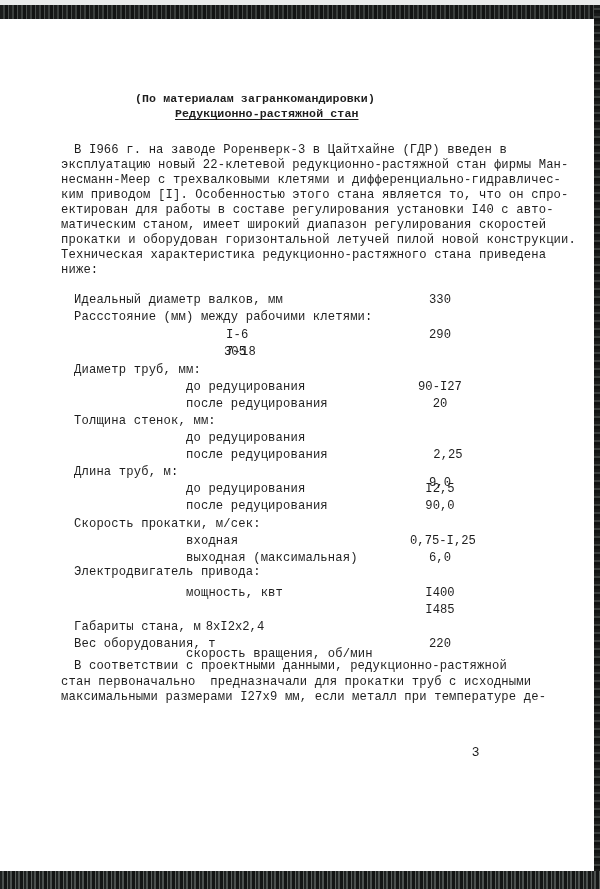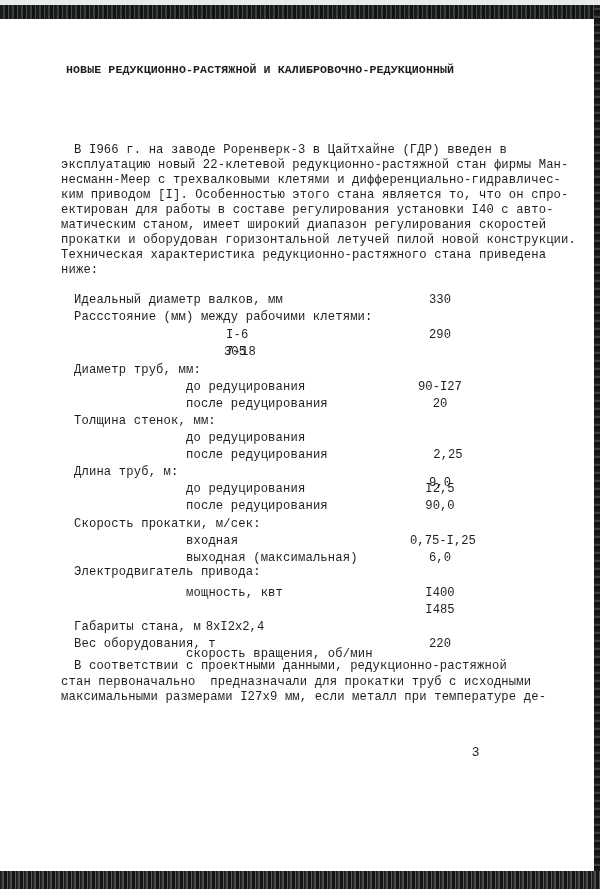"НОВЫЕ РЕДУКЦИОННО-РАСТЯЖНОЙ И" div.tw { html: <div>НОВЫЕ РЕДУКЦИОННО-РАСТЯЖНОЙ И КАЛИБРОВОЧНО-РЕДУКЦИОННЫЙ</div> -> none }
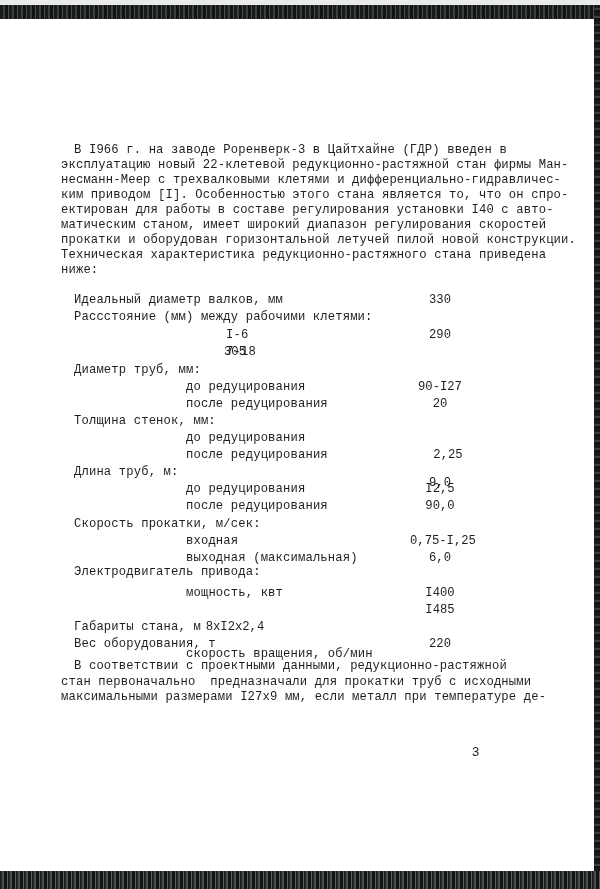"(По материалам загранкомандировки)" div.tw { html: none -> <div>(По материалам загранкомандировки)</div> }
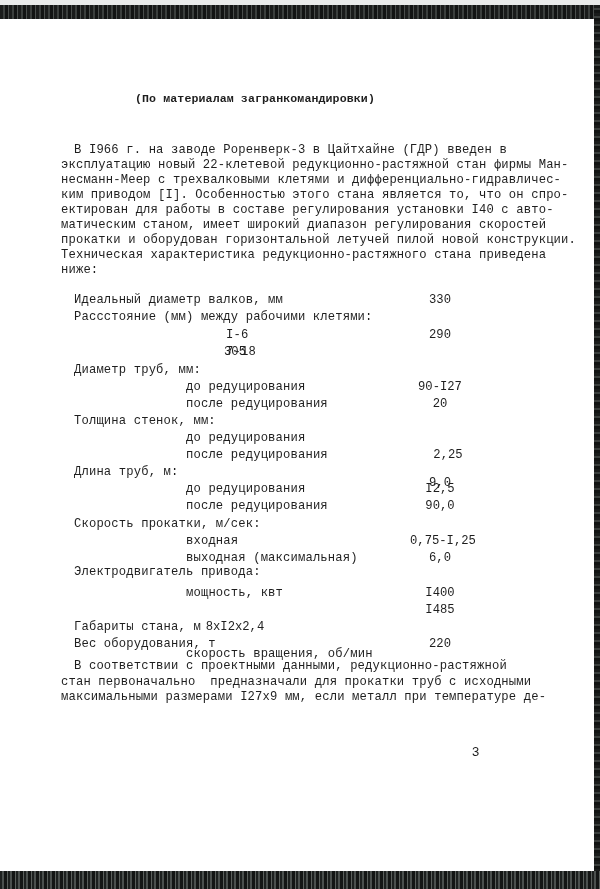"Редукционно-растяжной стан" div.tw { html: none -> <div>Редукционно-растяжной стан</div> }
